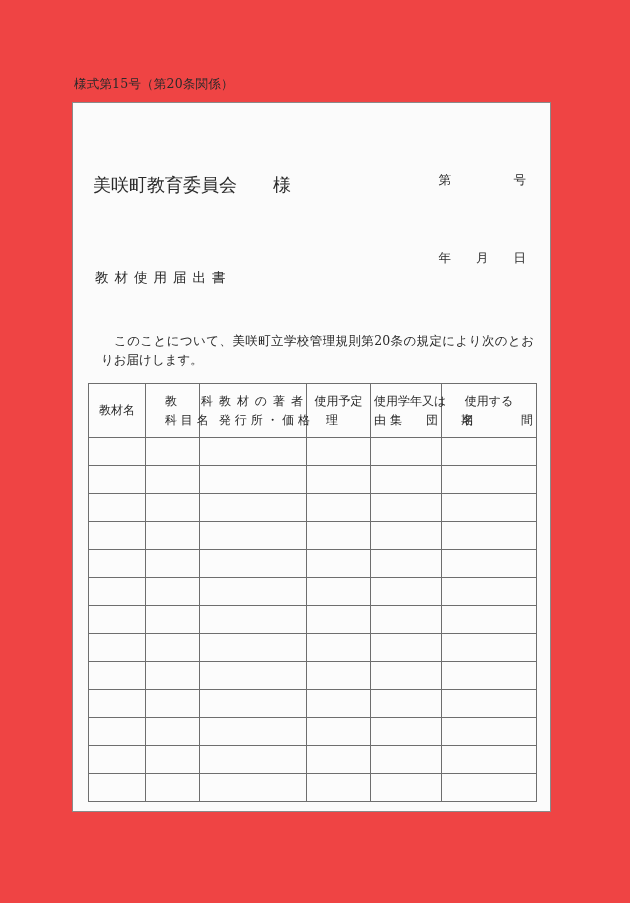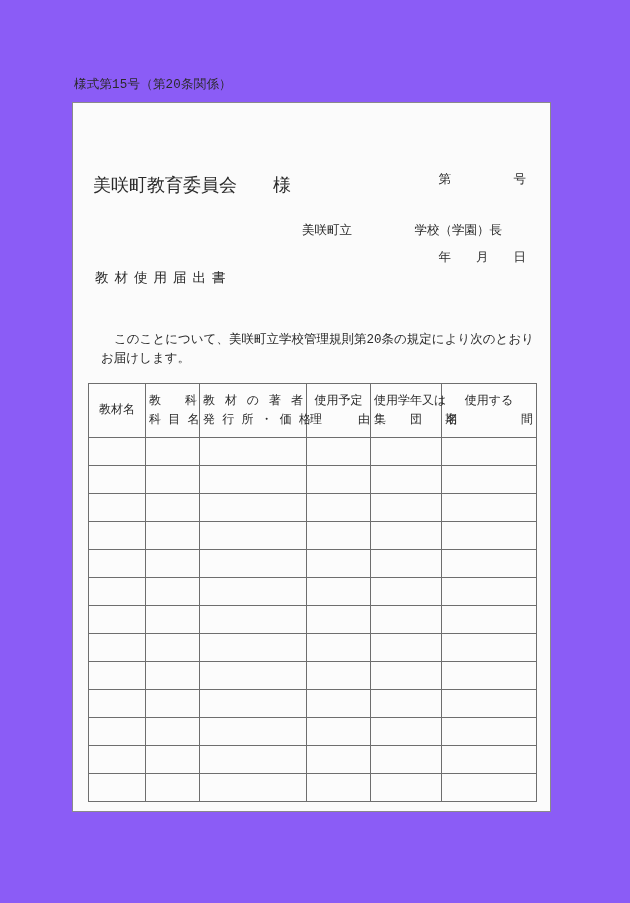"様式第15号（第20条関係）" .page { background: #8b5cf6 -> #ef4444; font-family: Liberation Mono, monospace -> none }
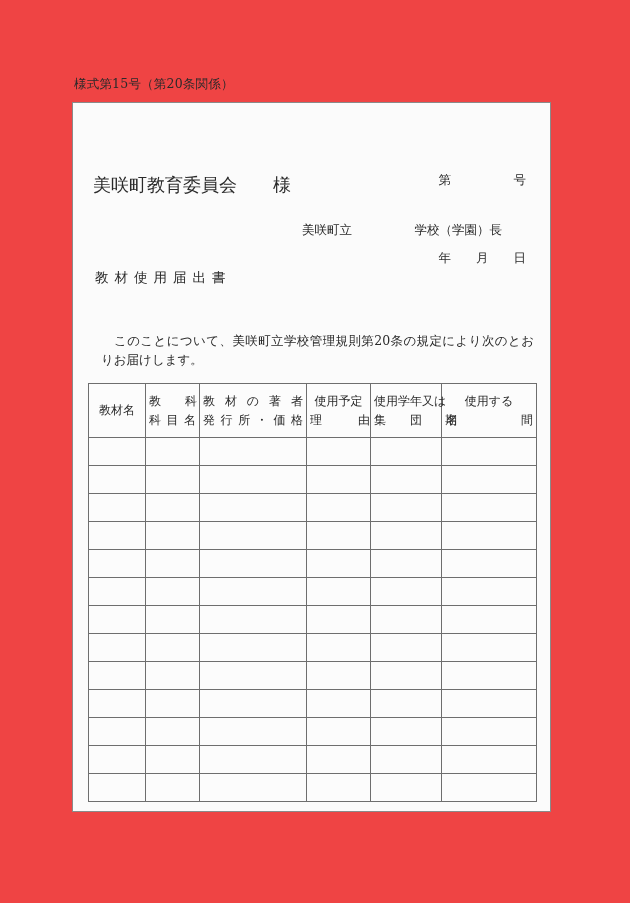"美咲町立 学校（学園）長" div.sender { html: <div>美咲町立 学校（学園）長</div> -> none }
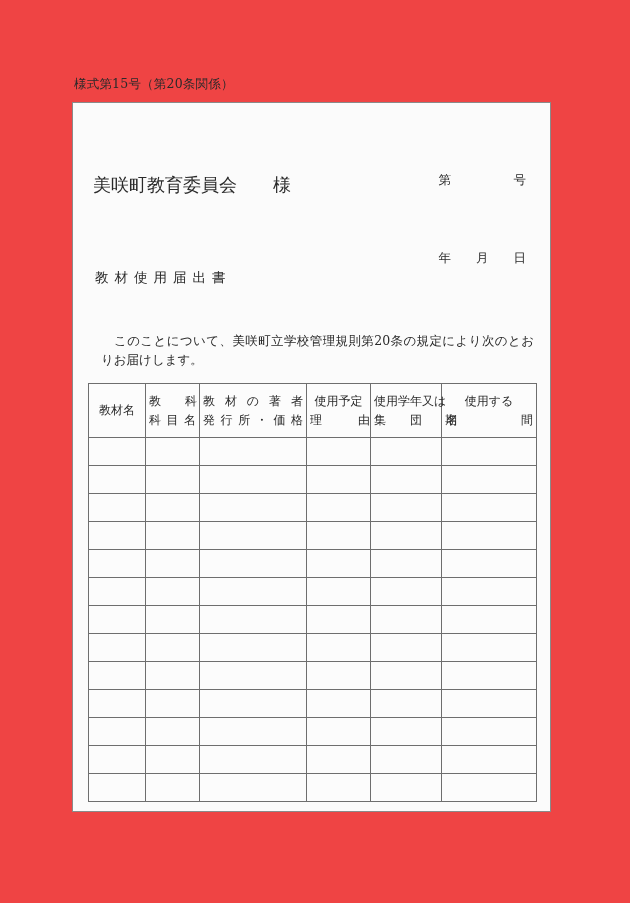"教 科" .ln.spread { margin-left: none -> 16px }
